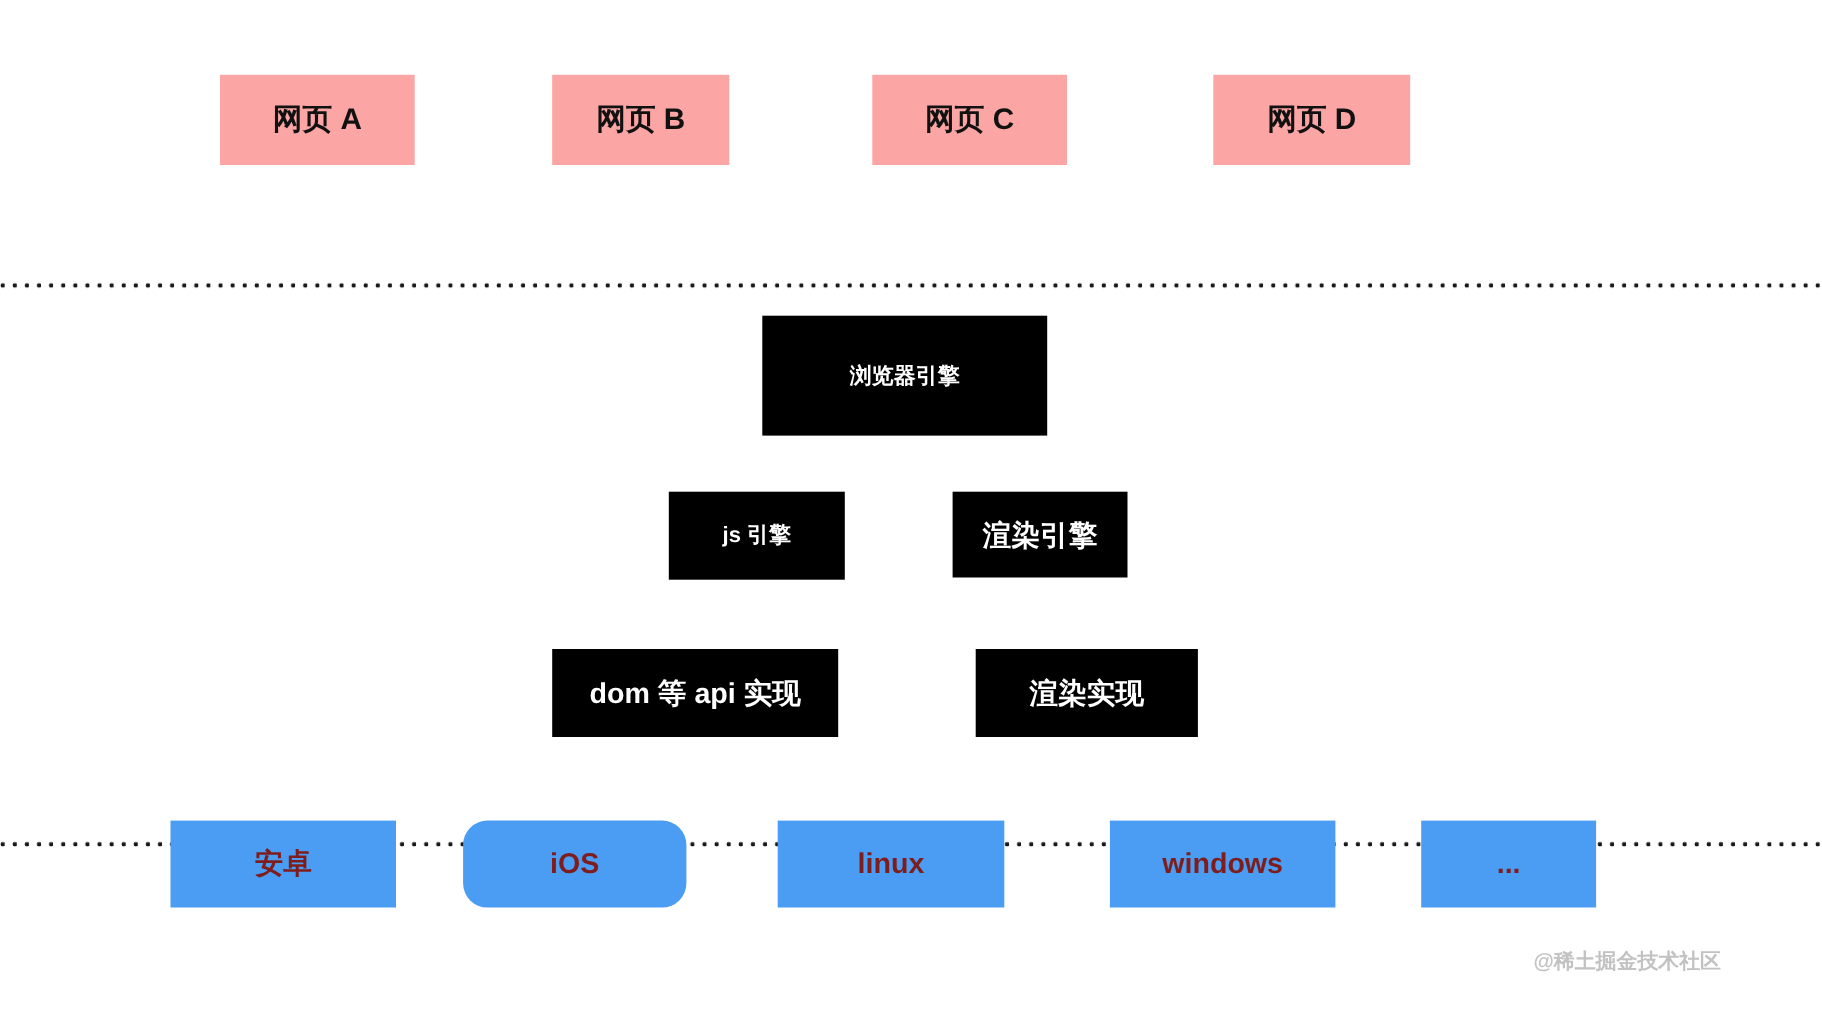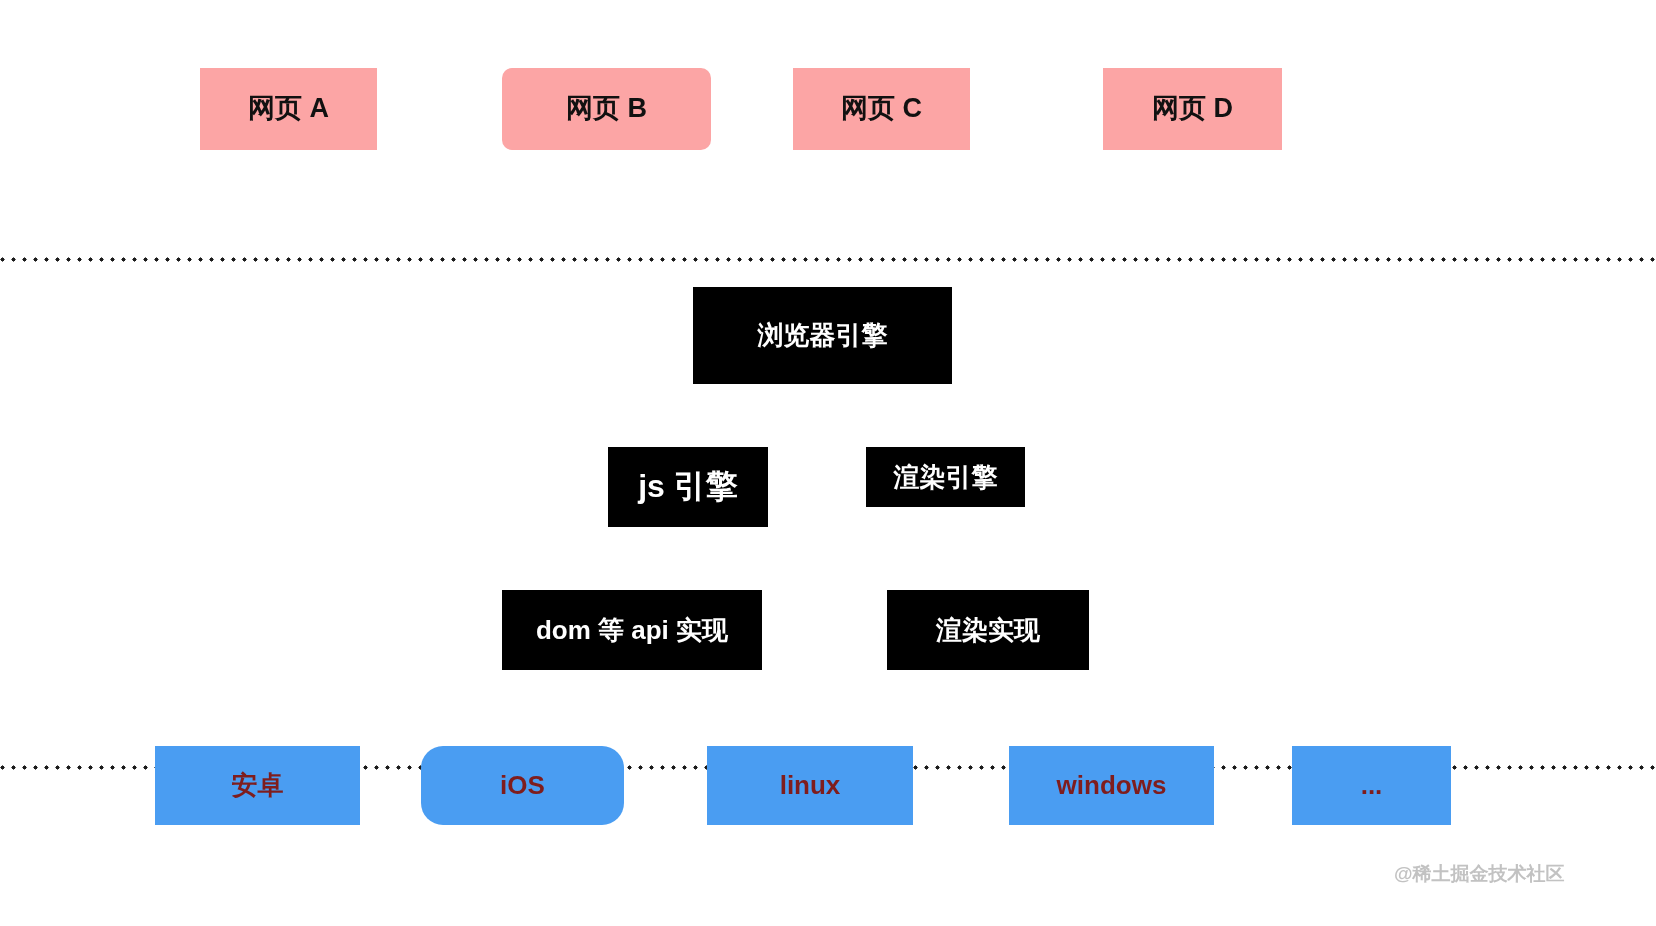"网页 B" div.box { border-radius: 10px -> none; width: 209px -> 161px }
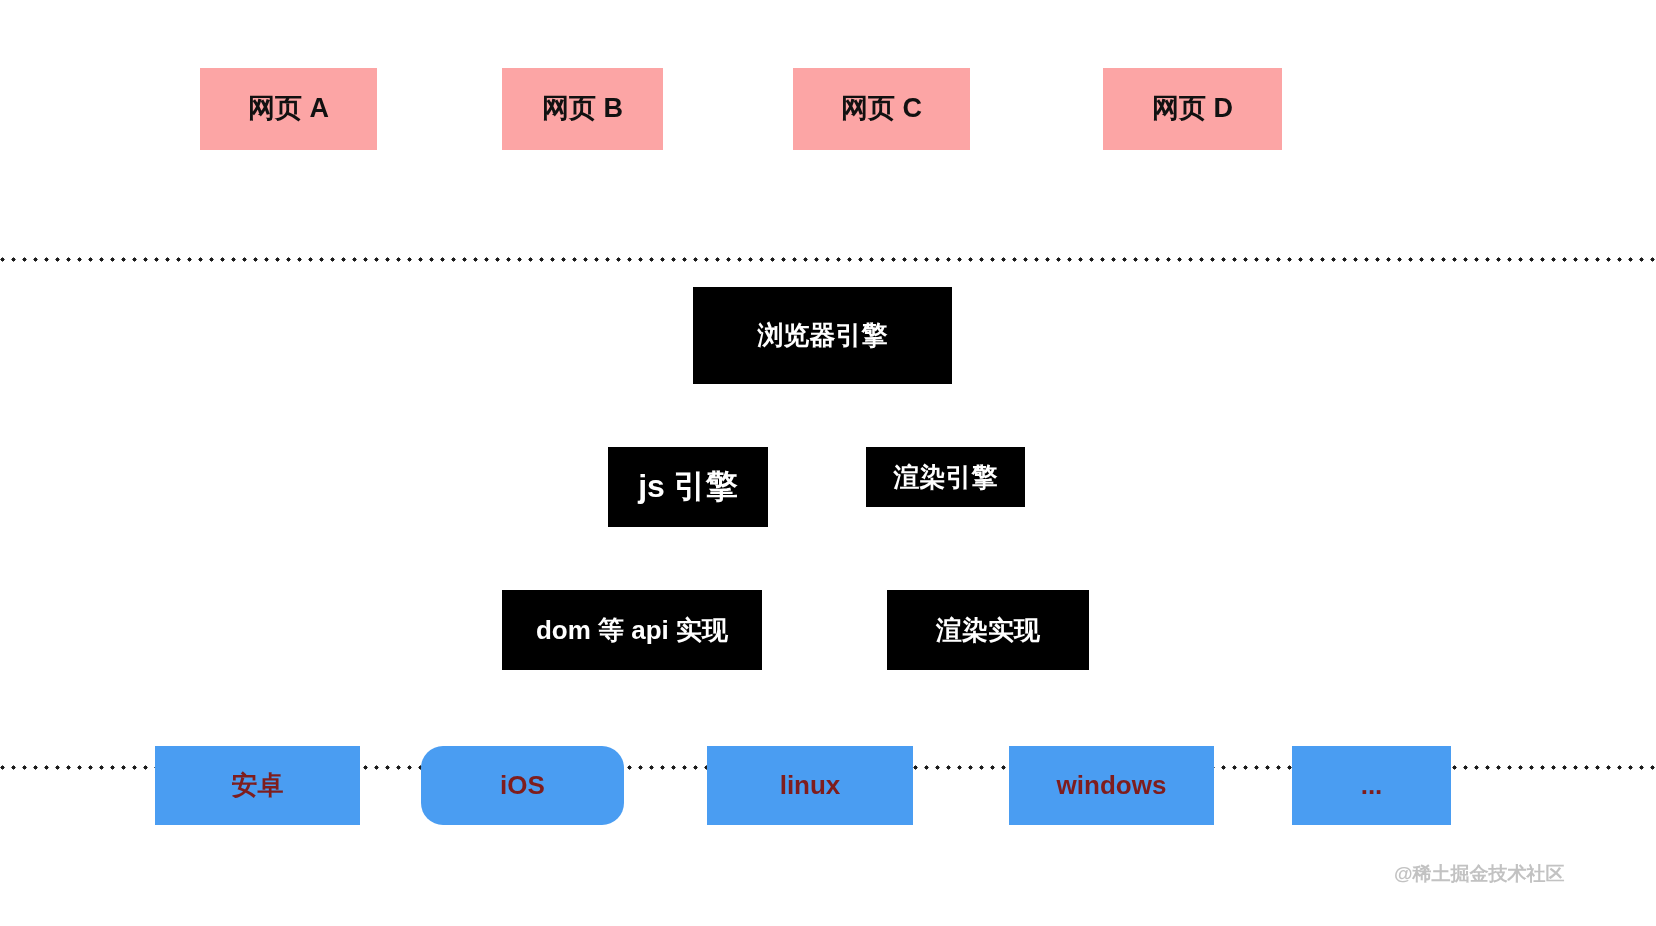"浏览器引擎" div.box { font-size: 26px -> 20px; height: 97px -> 109px }
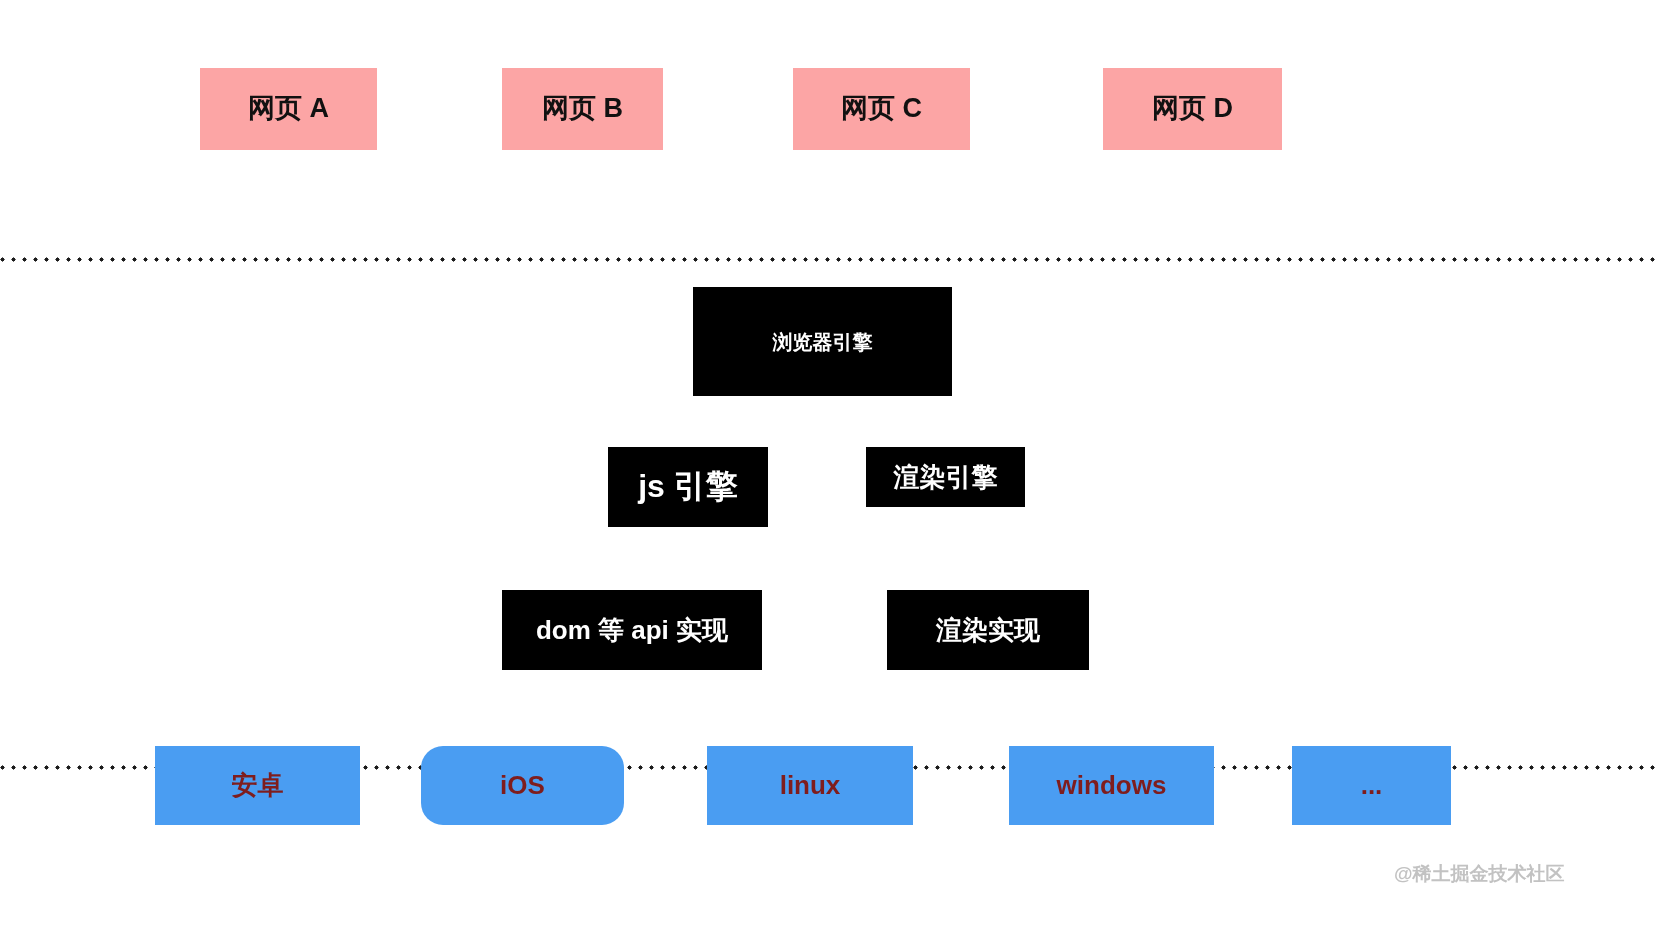"js 引擎" div.box { font-size: 32px -> 20px }
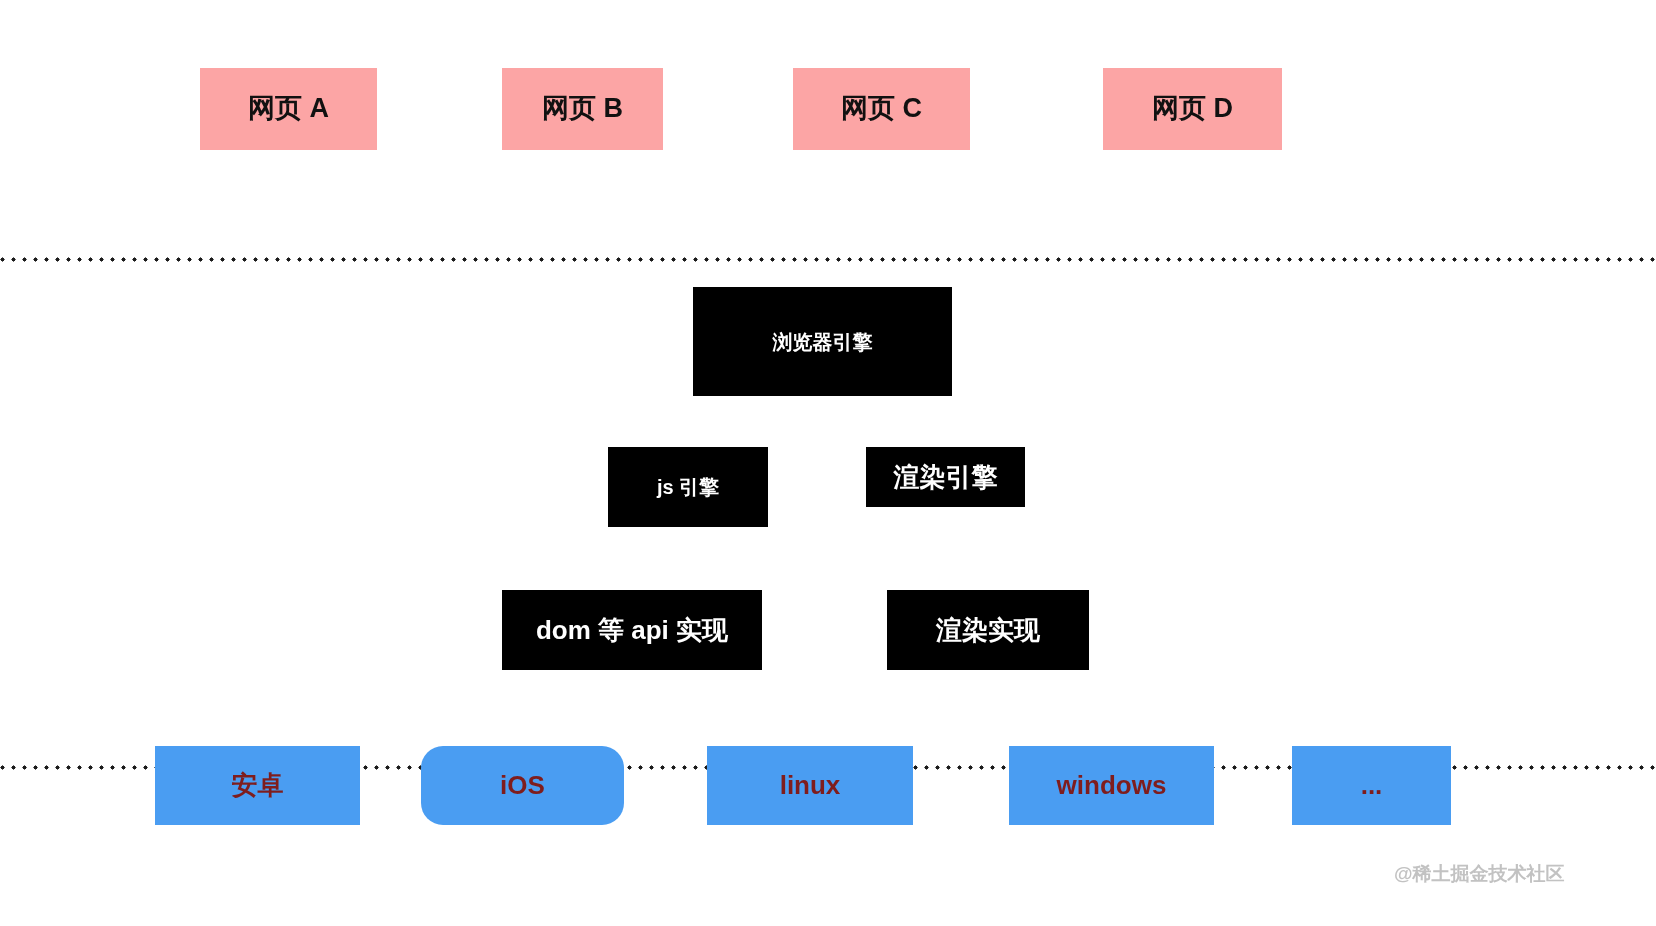"渲染引擎" div.box { height: 60px -> 78px }
